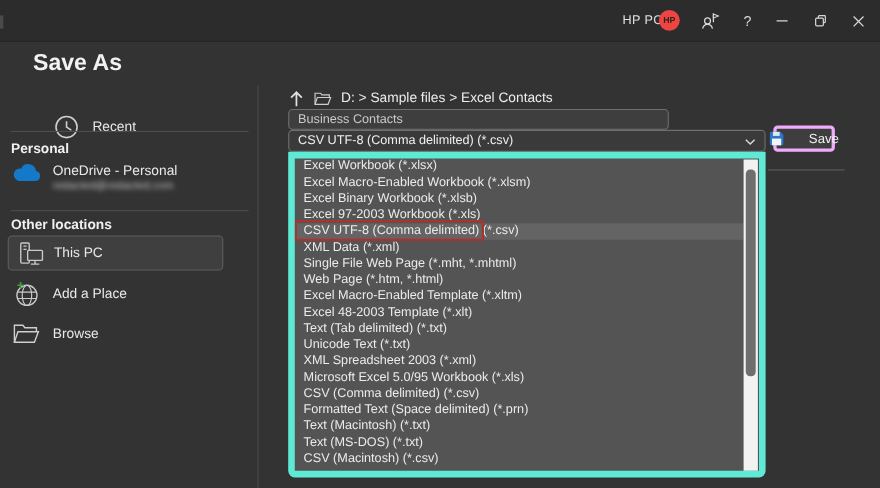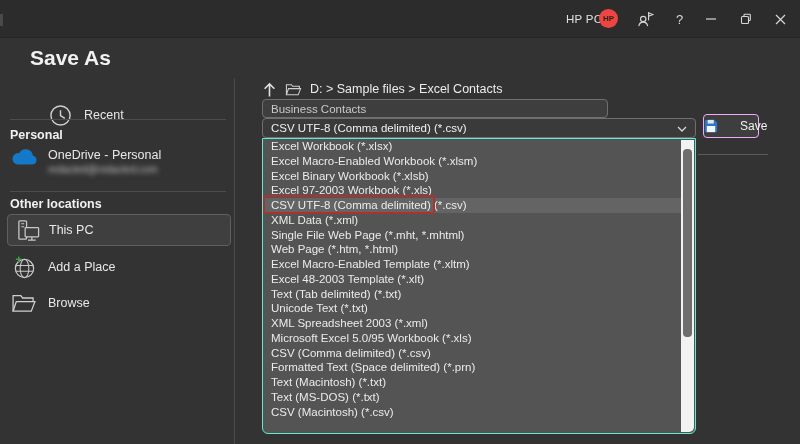"Save" .save-btn { border: 1px solid #f0abfc -> 3px solid #f0abfc; justify-content: none -> center }
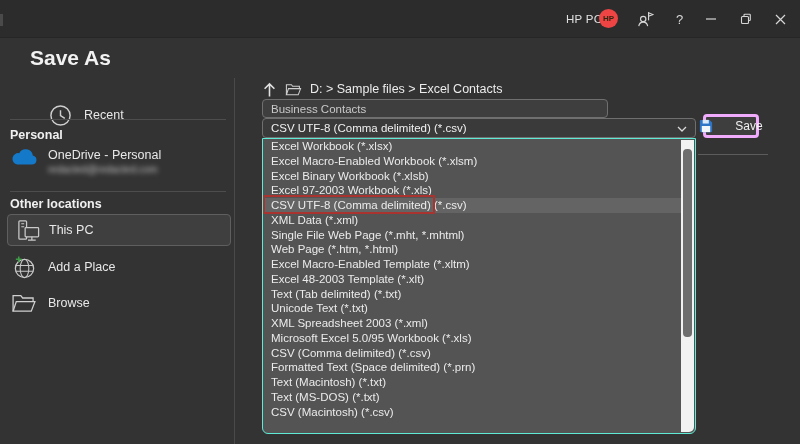"Excel Workbook (*.xlsx)" .dropdown-list { border: 1px solid #5eead4 -> 6px solid #5eead4 }
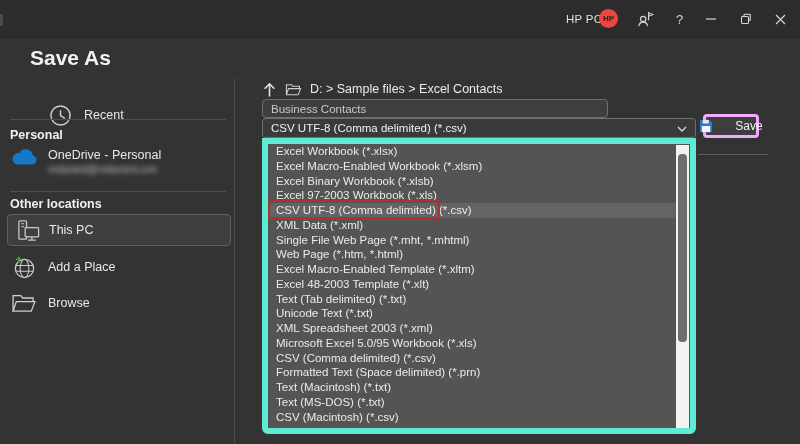"This PC" .item-thispc { width: 224px -> 196px }
